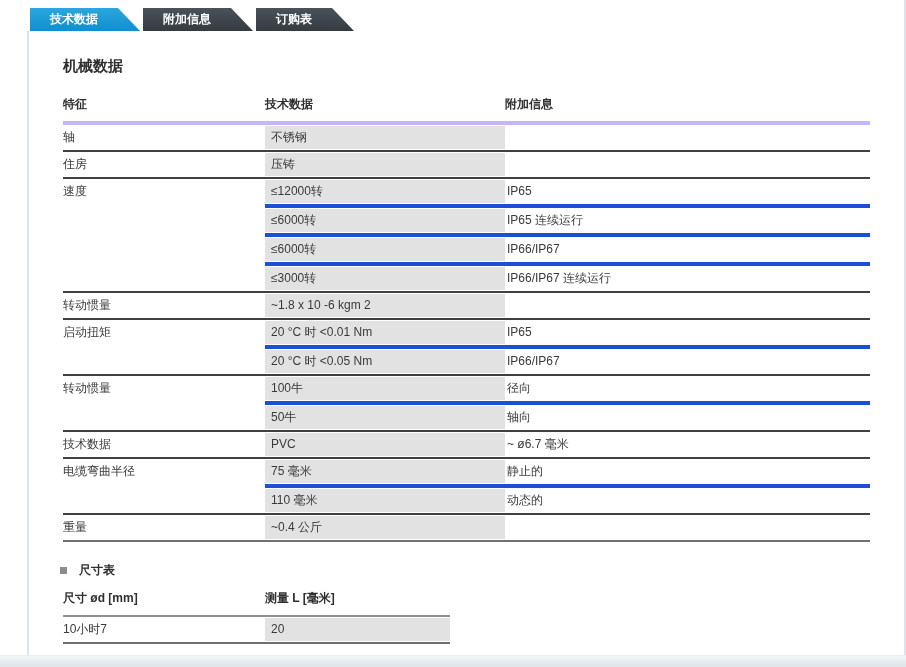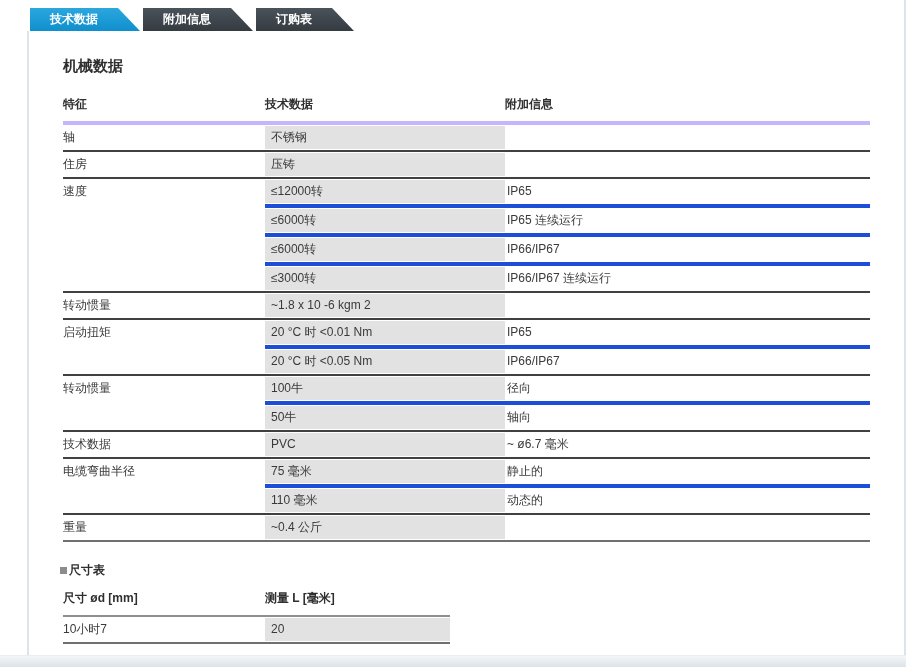"尺寸表" .sec-head { gap: 2px -> 12px }
